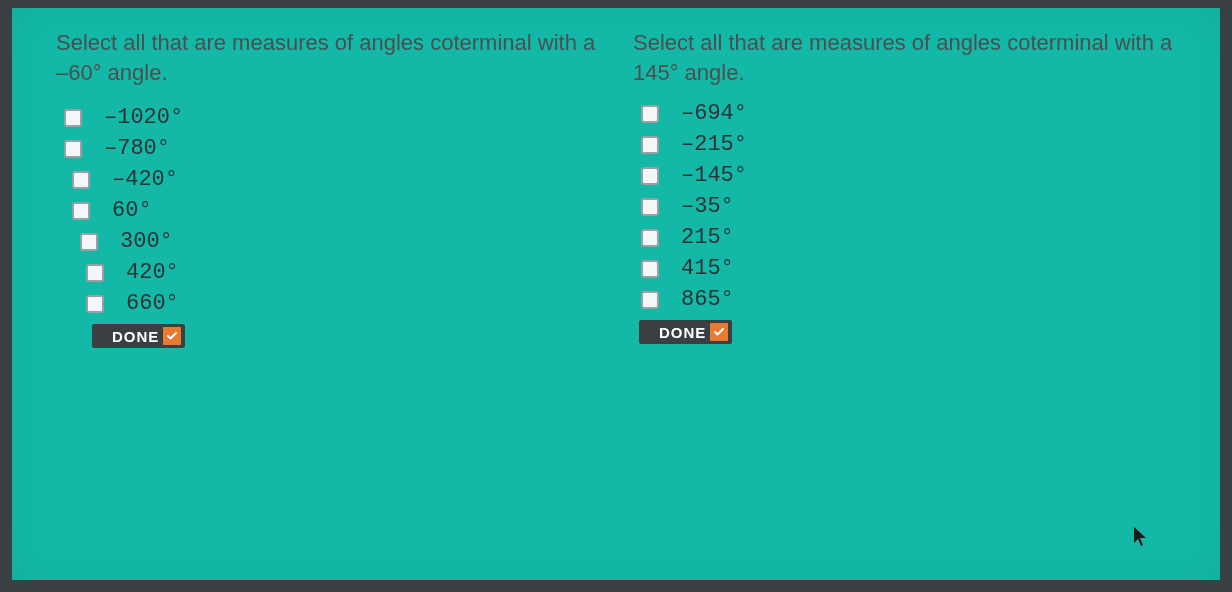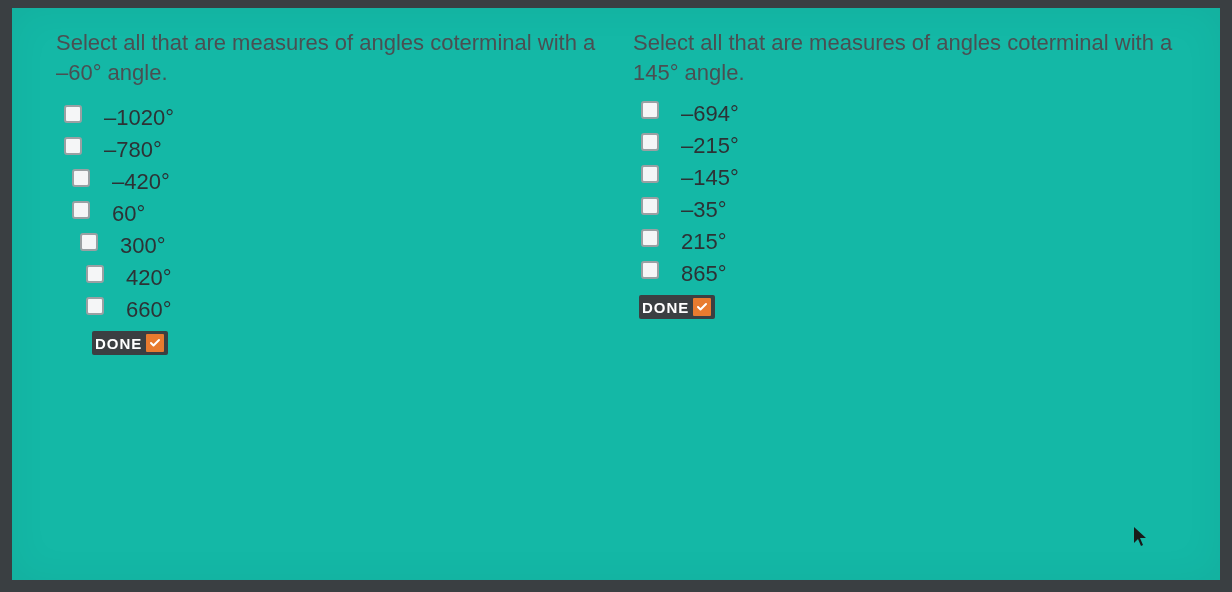"–1020°" .option-row { align-items: none -> center; font-family: none -> Liberation Mono, monospace }
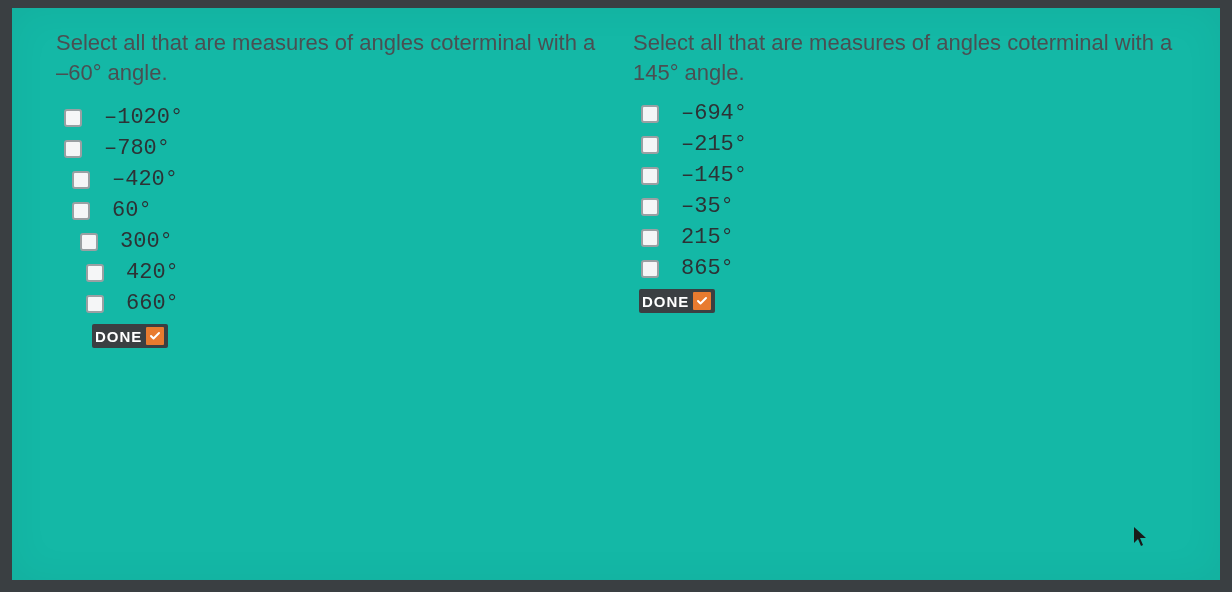"415°" div.option-row { html: none -> <div> <span></span> <span>415°</span> </div> }
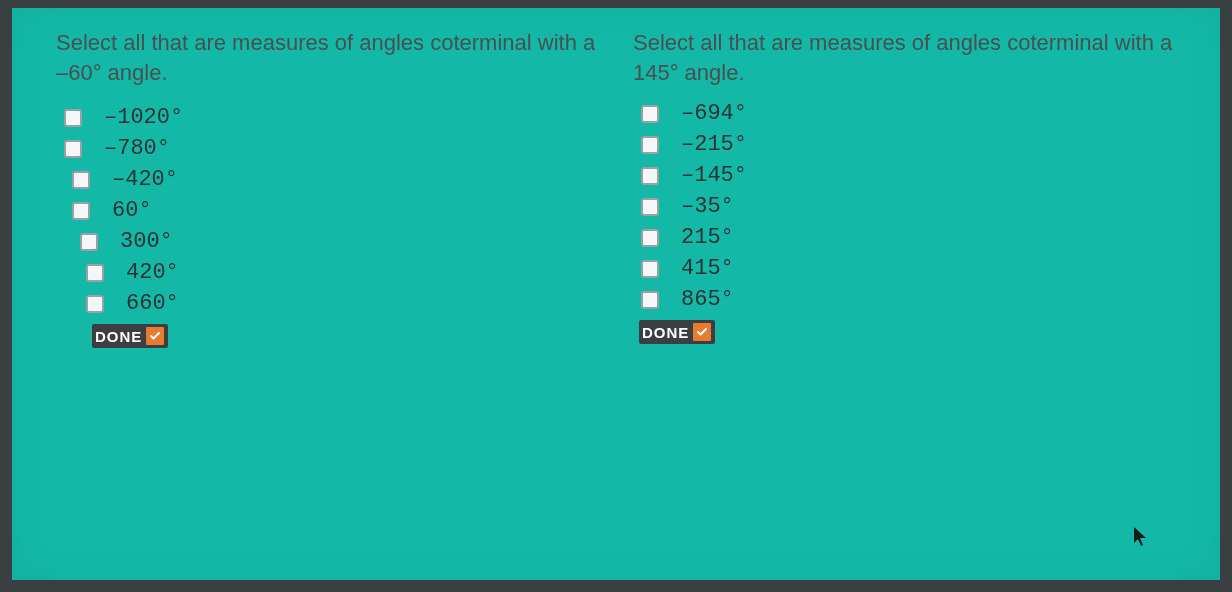"DONE" .done-badge { padding: 3px 4px 3px 3px -> 3px 4px 3px 20px }
